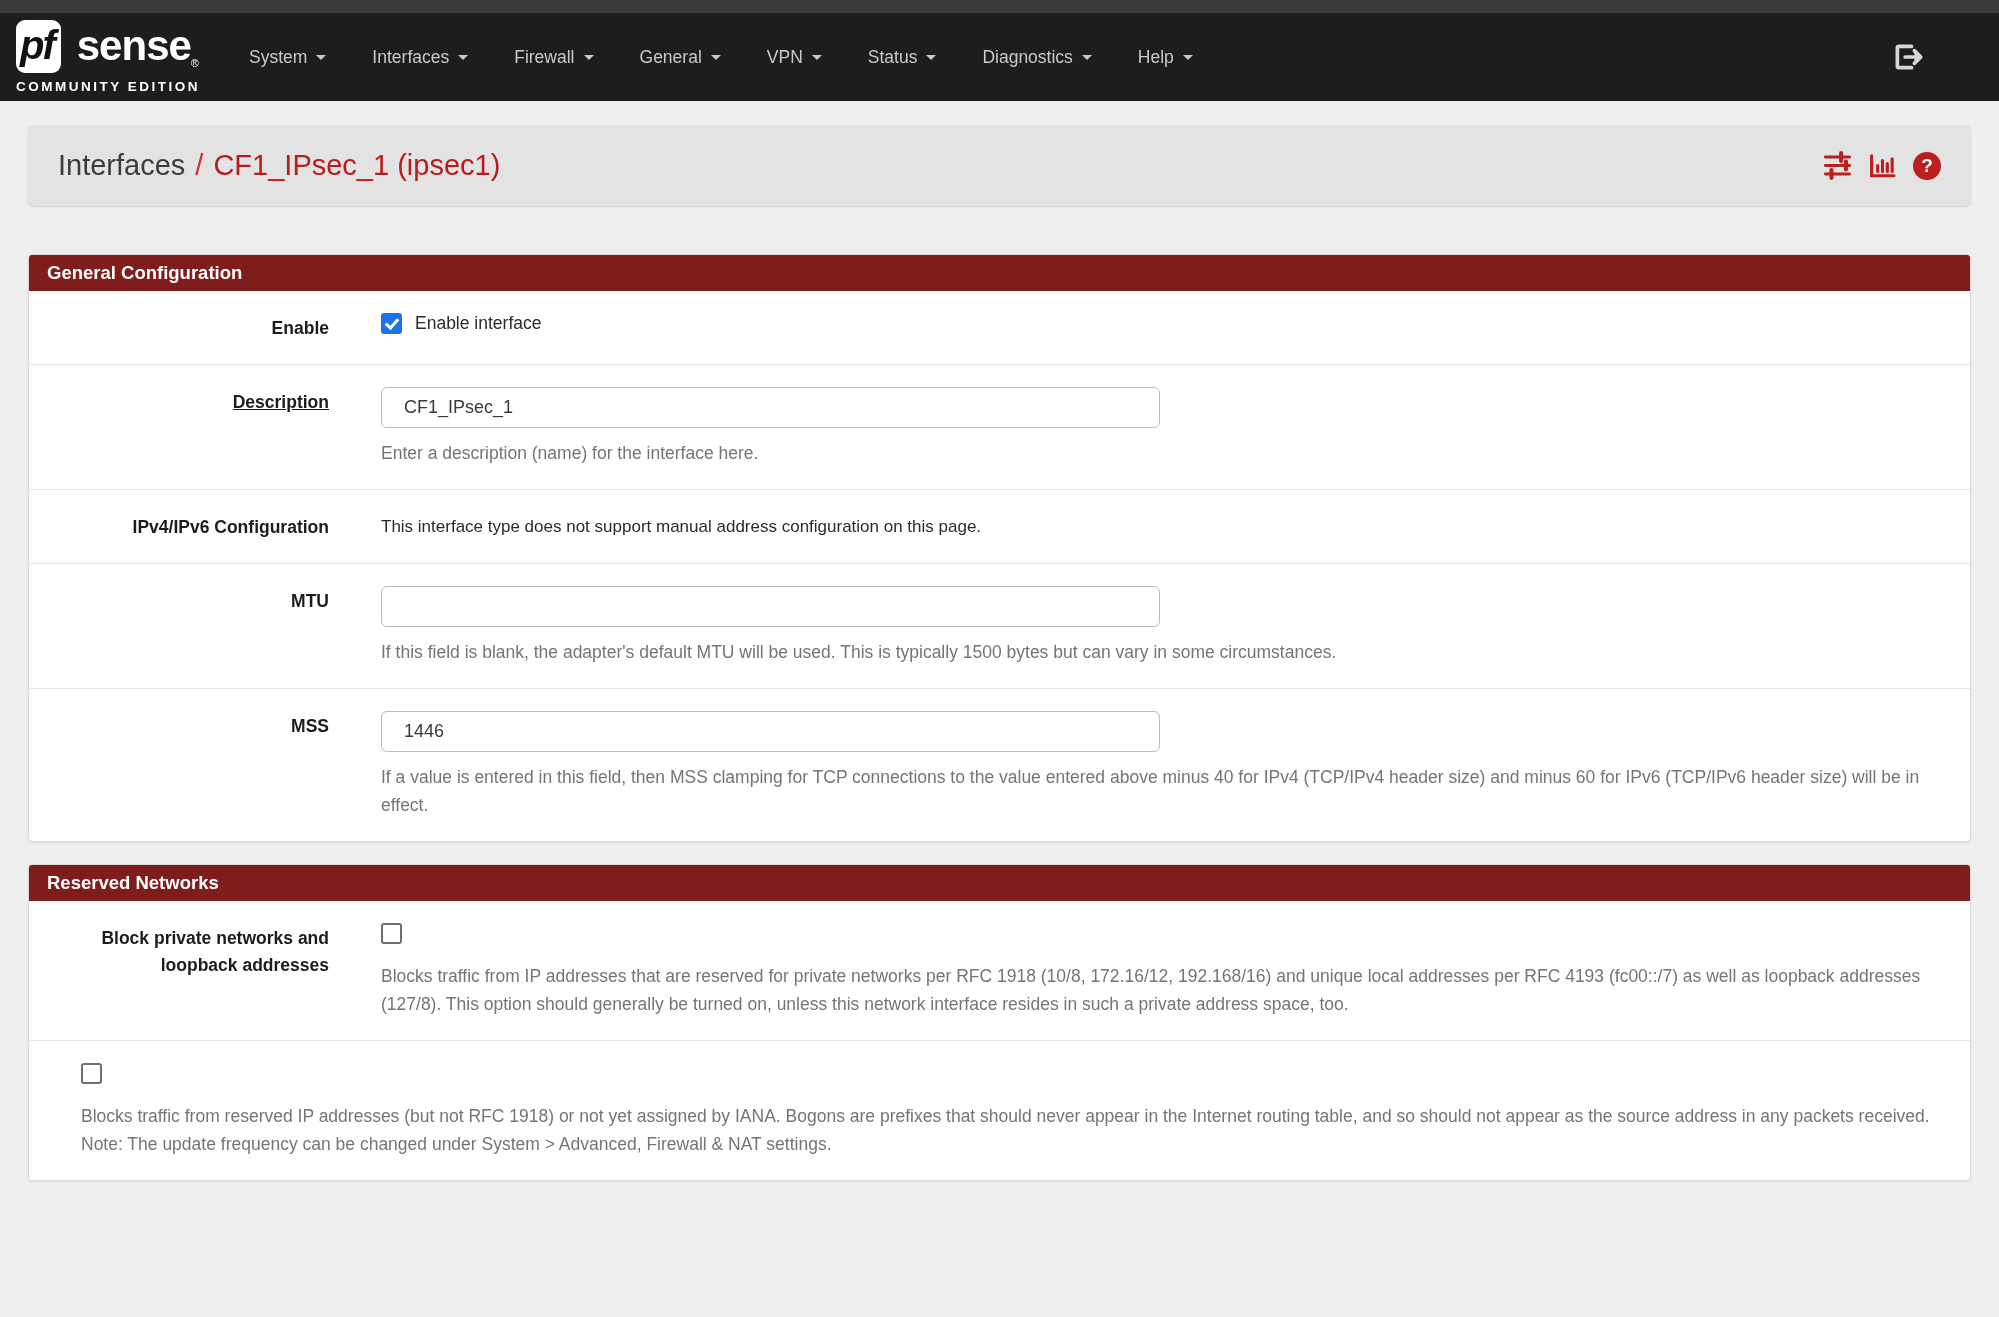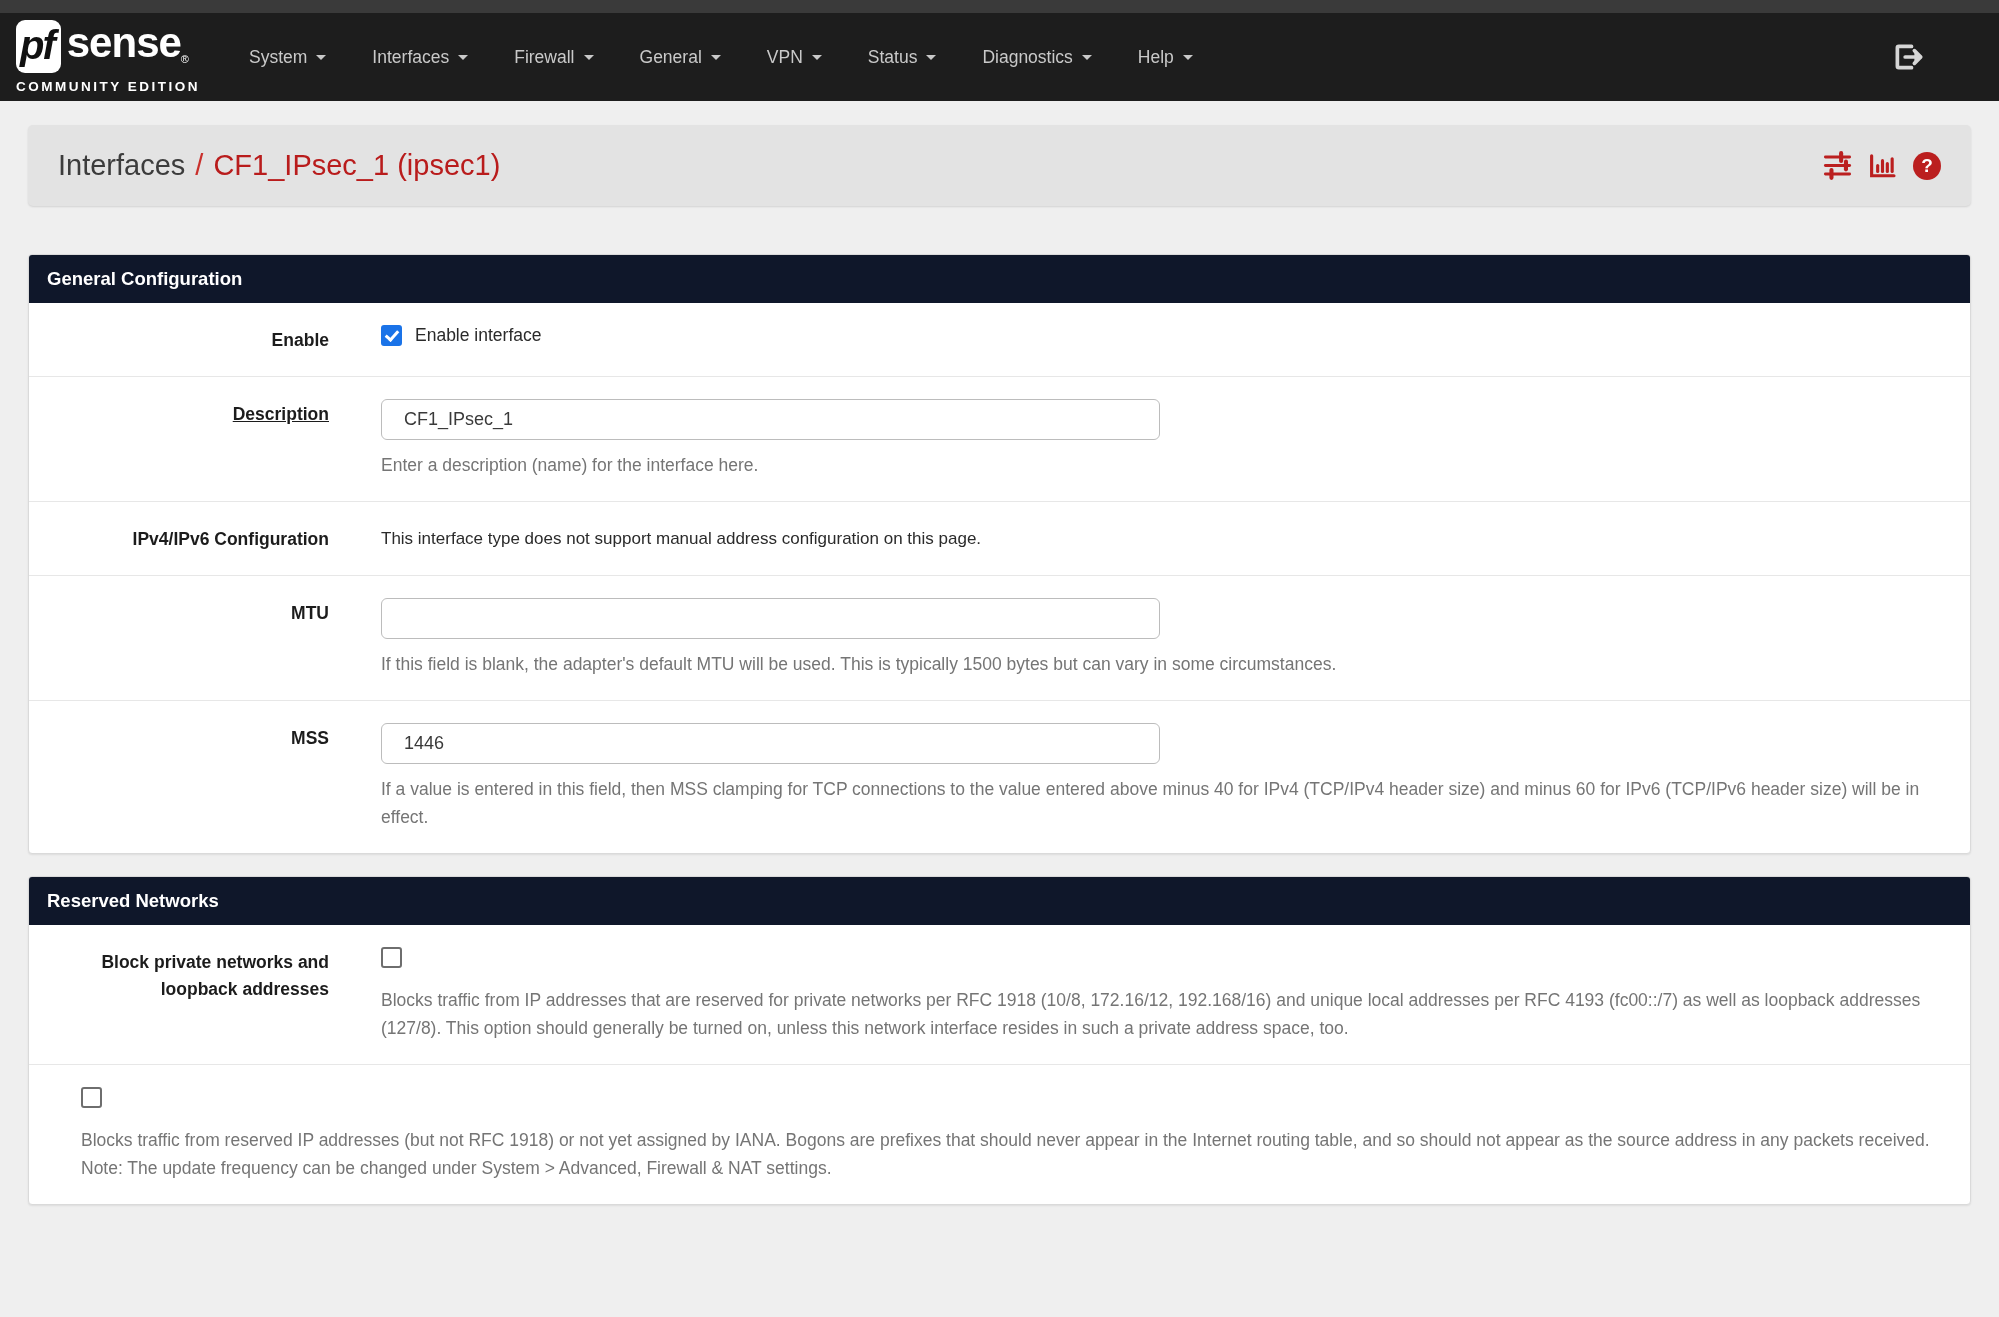"pf" .brand-line { align-items: flex-start -> center }
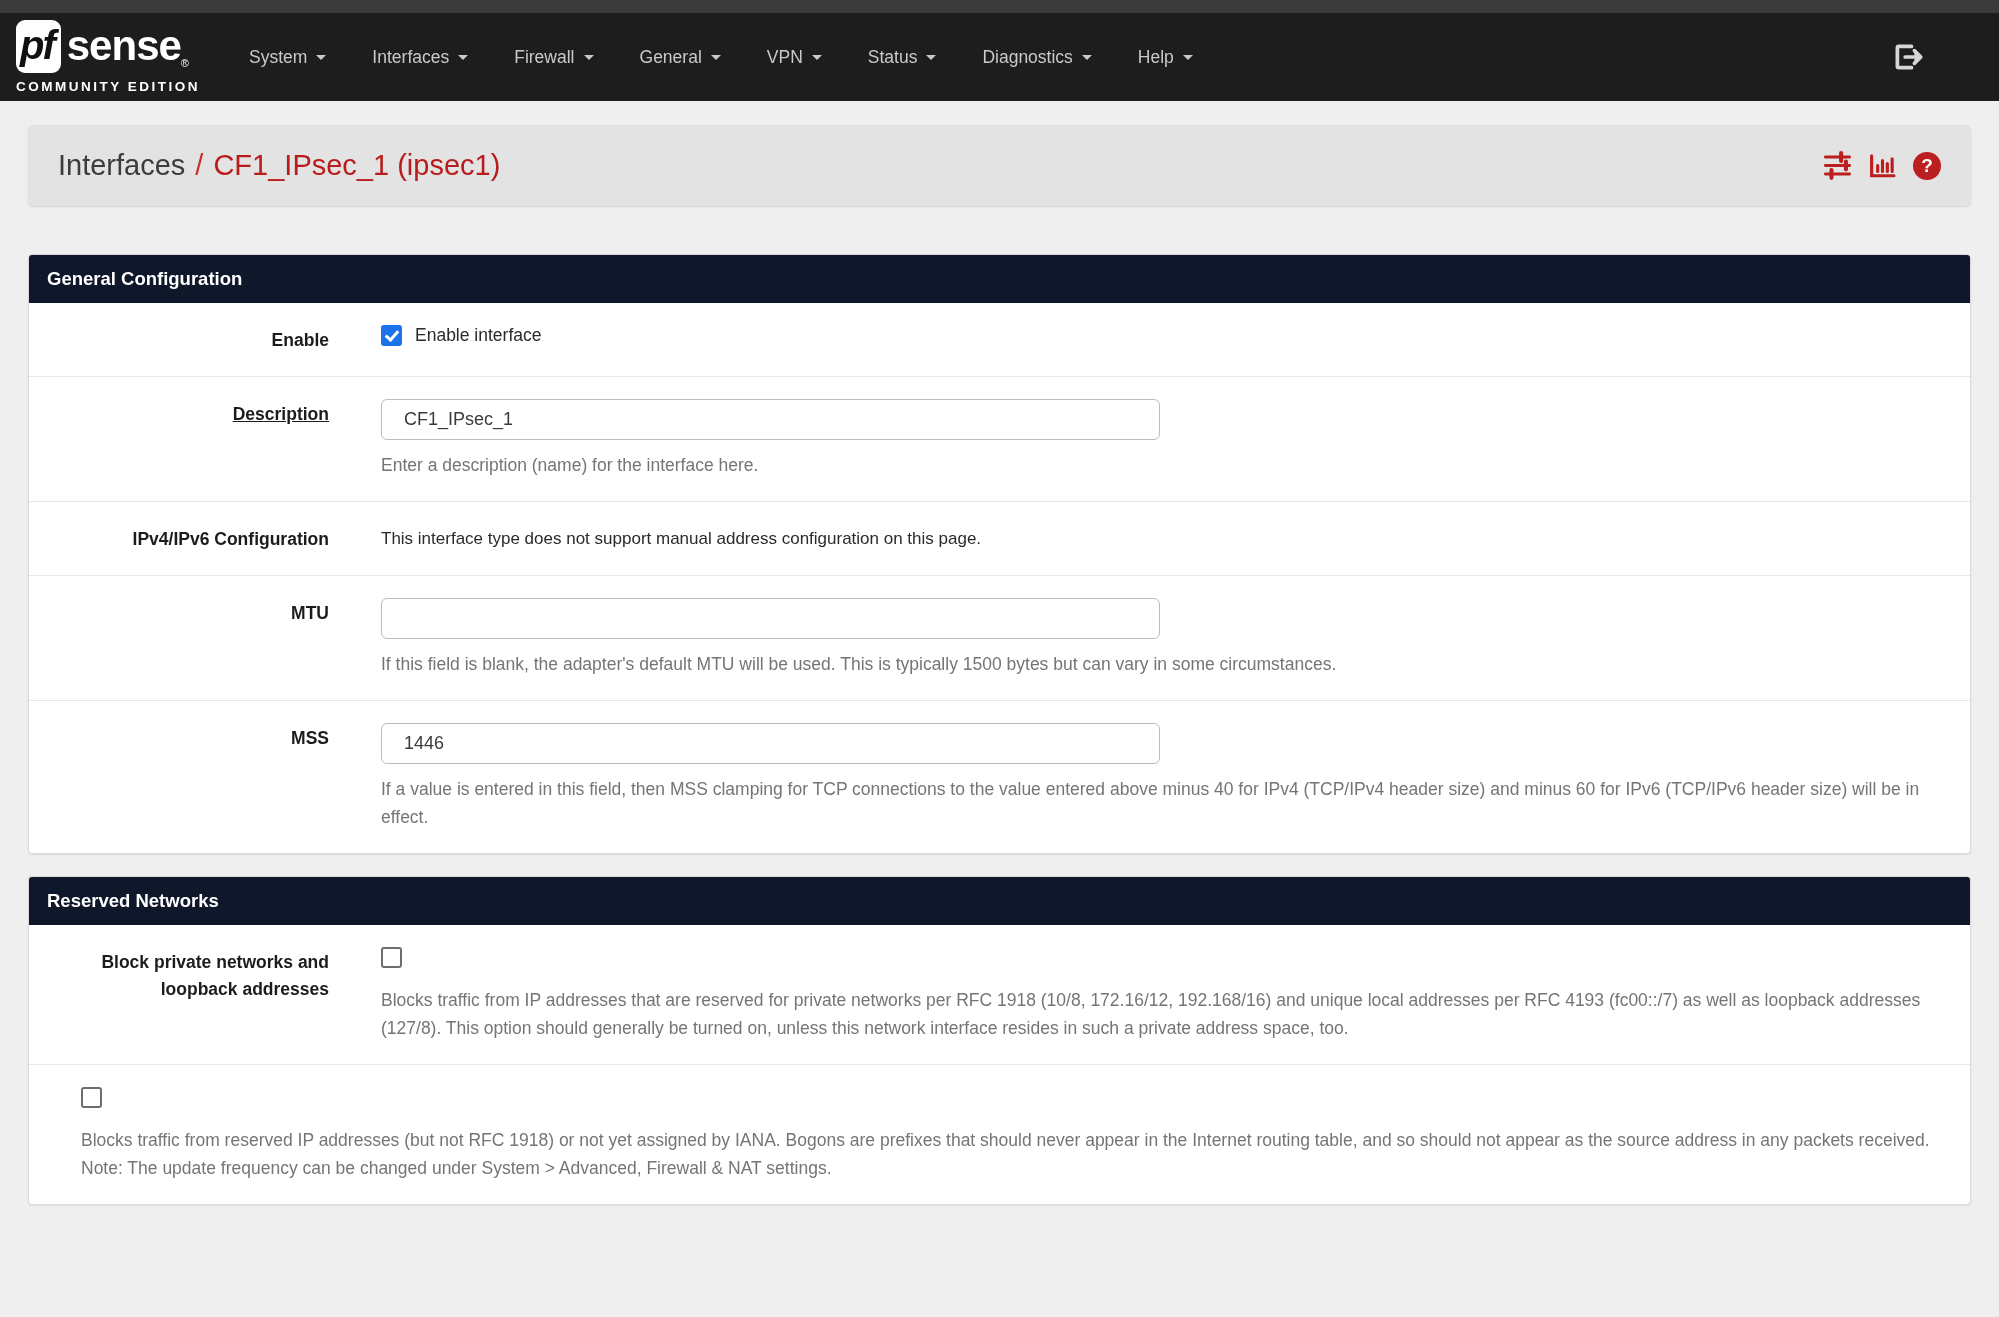"sense" .sense-text { margin-left: 6px -> 16px }
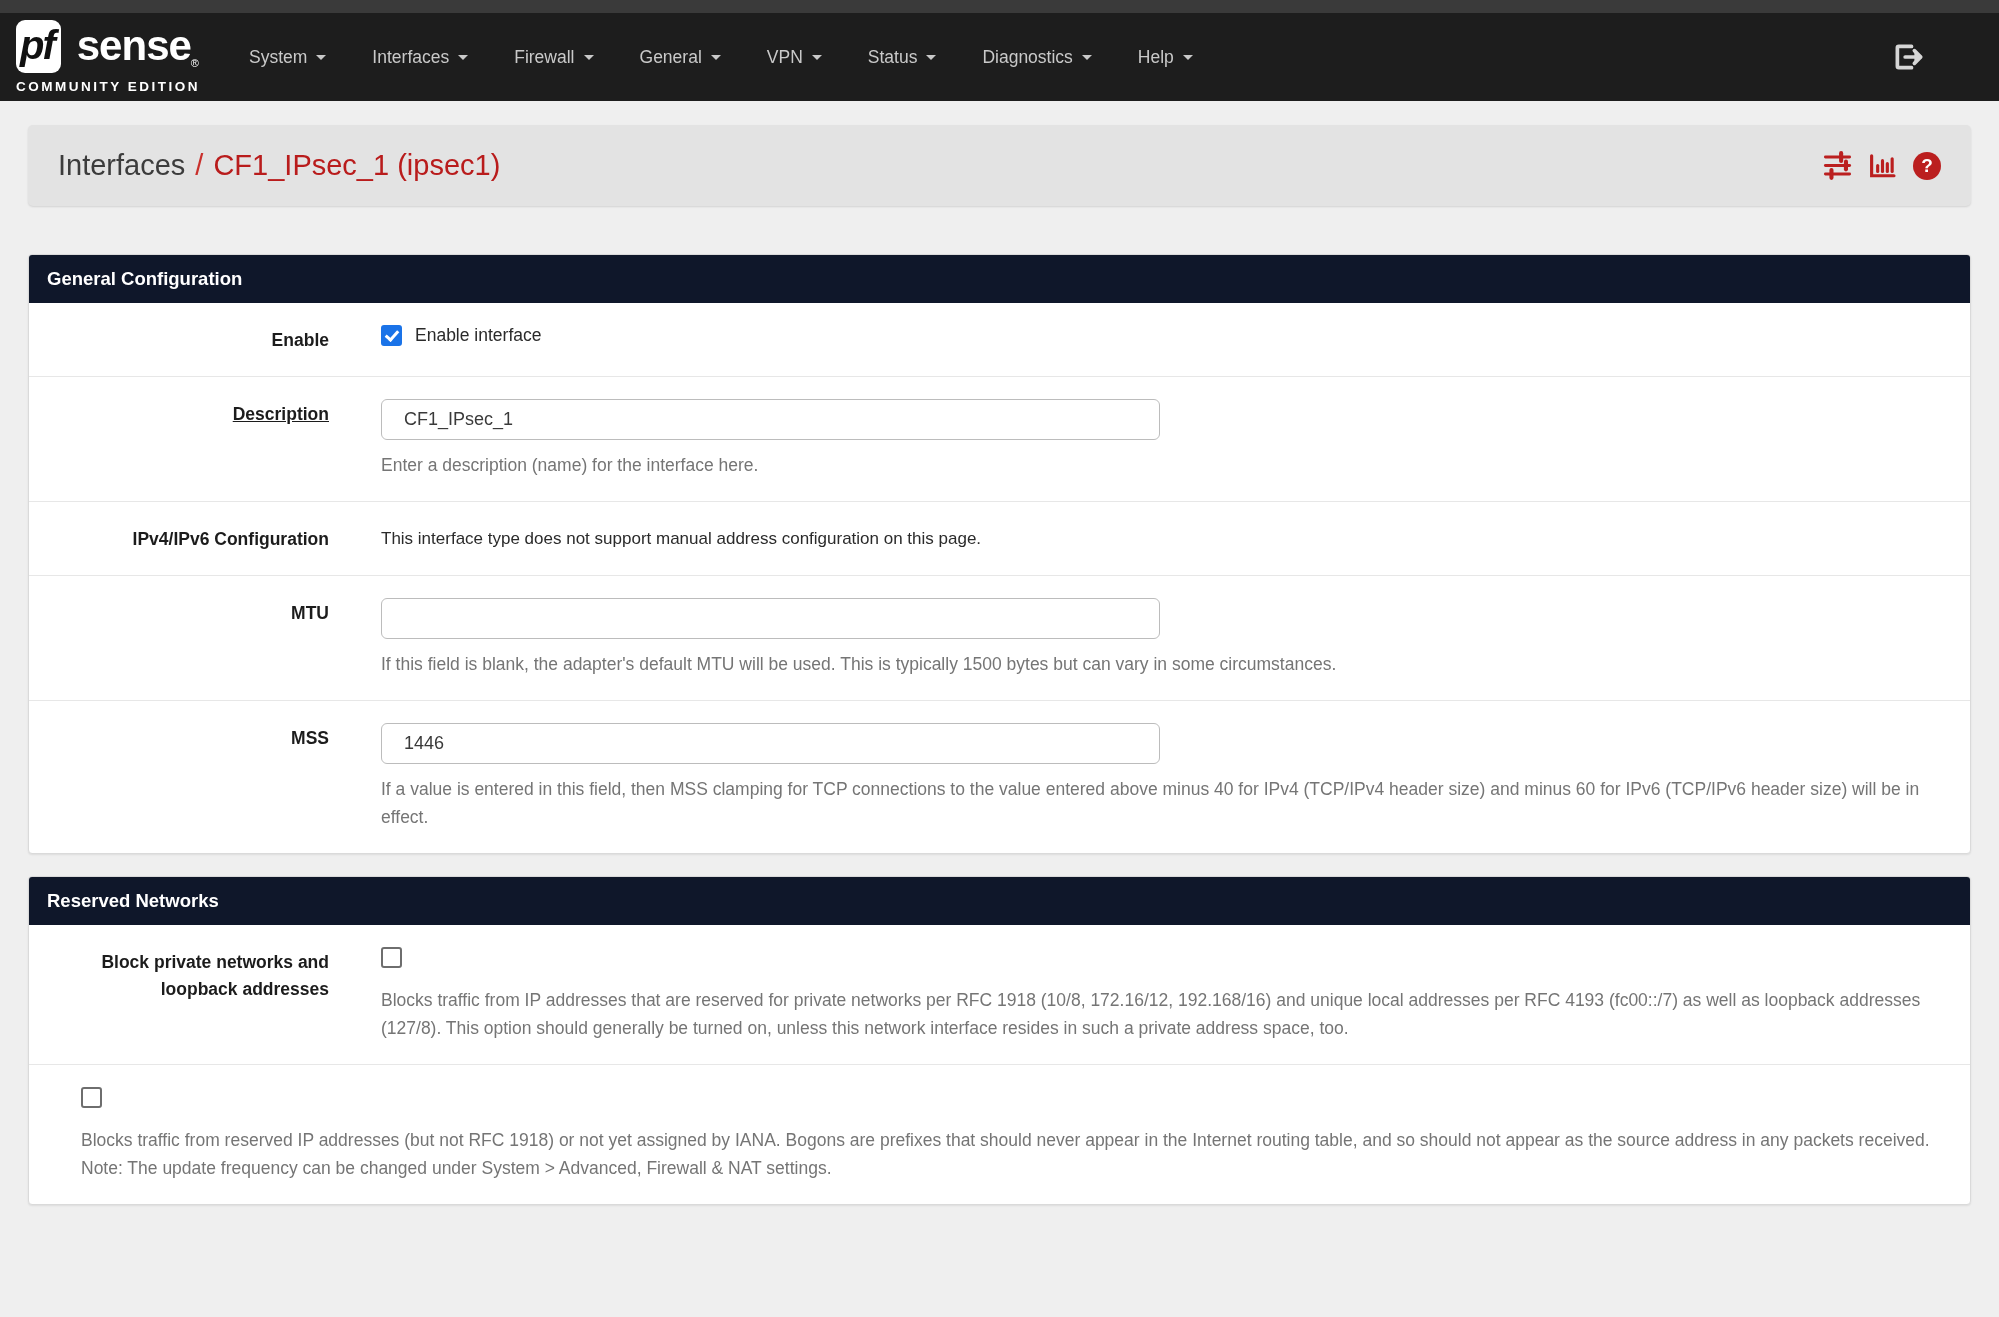"General Configuration" .panel-heading { background: #0f172a -> #7f1d1d; padding: 13px 18px -> 7px 18px }
